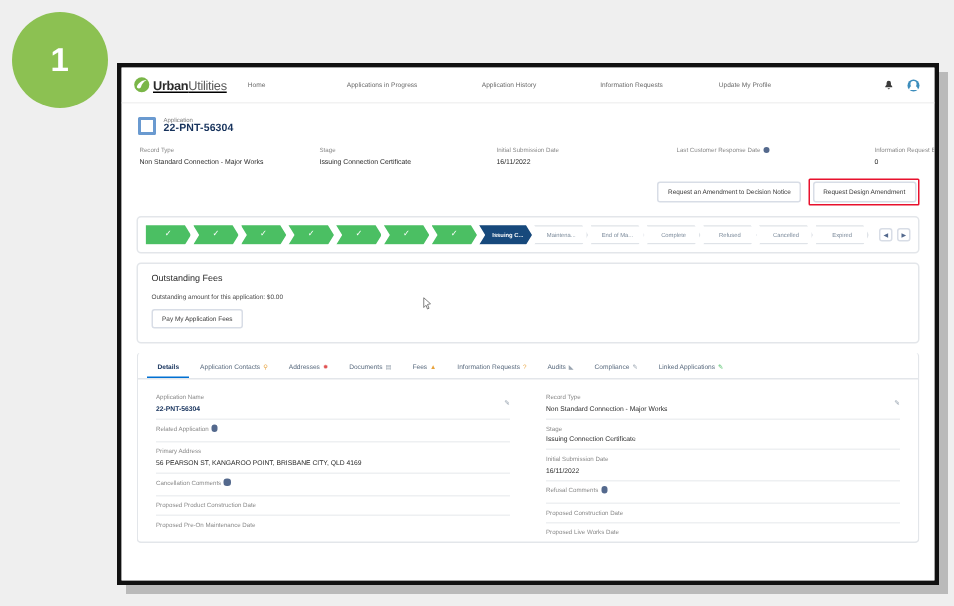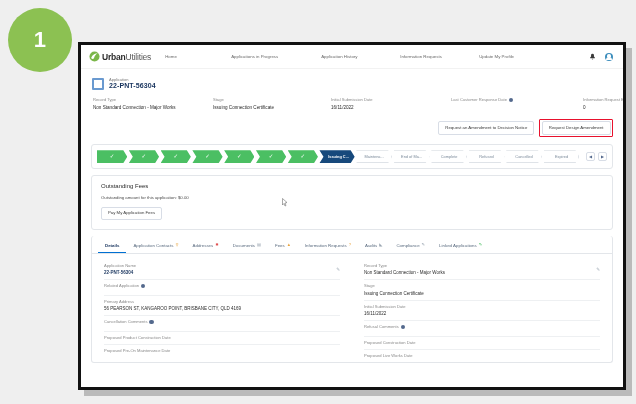"UrbanUtilities" .logo { text-decoration: none -> underline }
